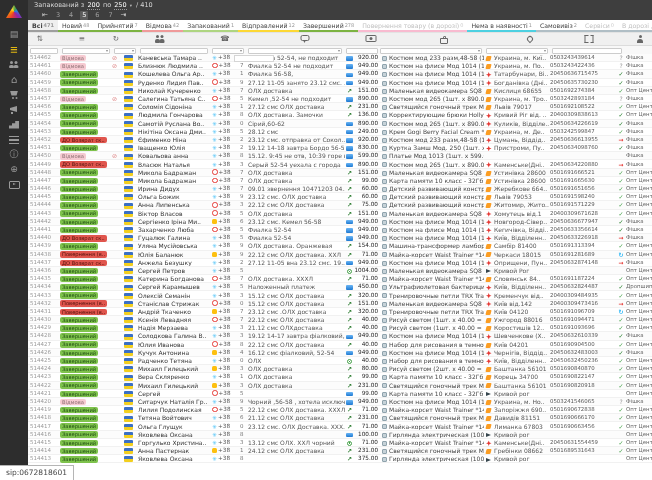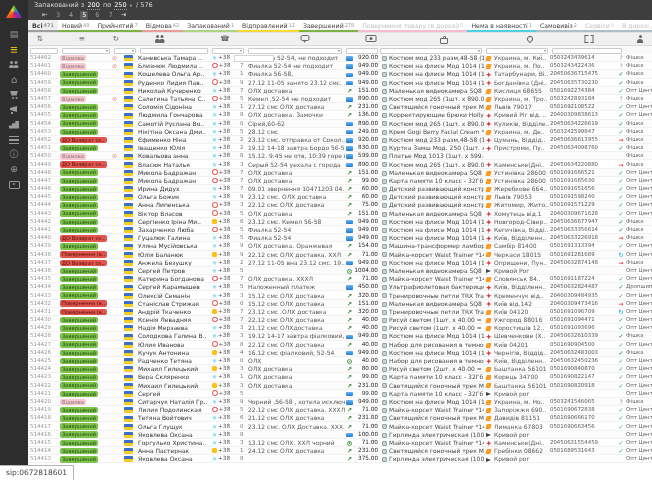"/ 576" span { text: 576 -> 410 }
